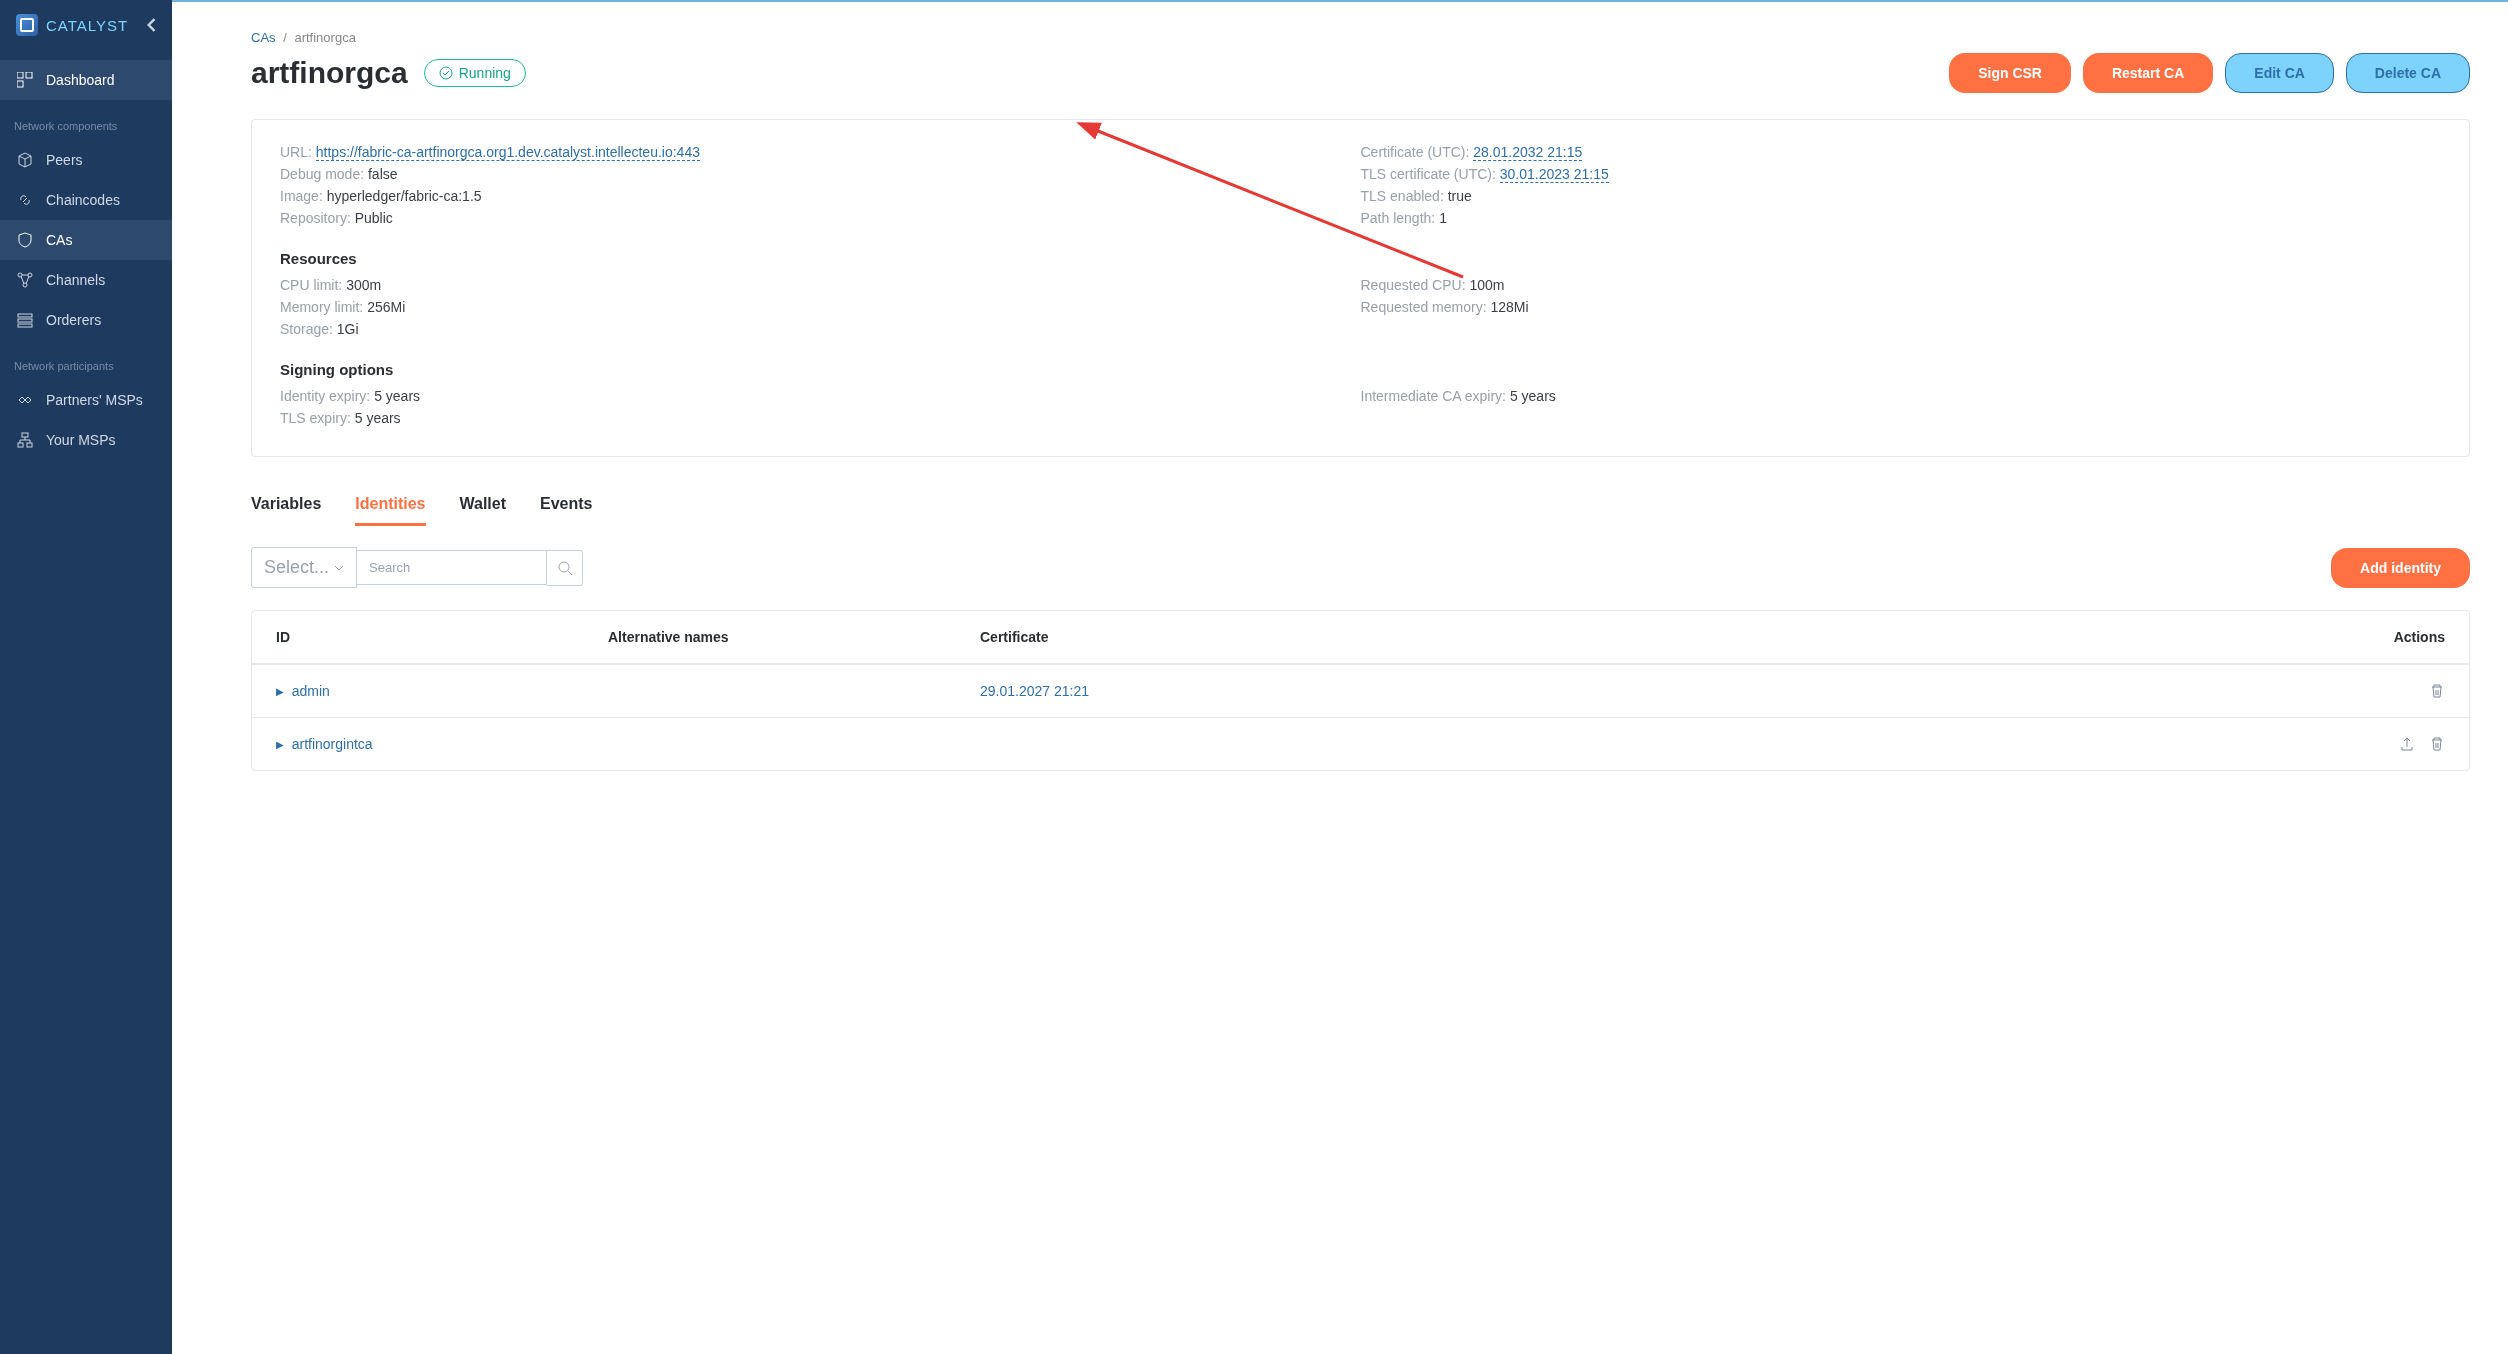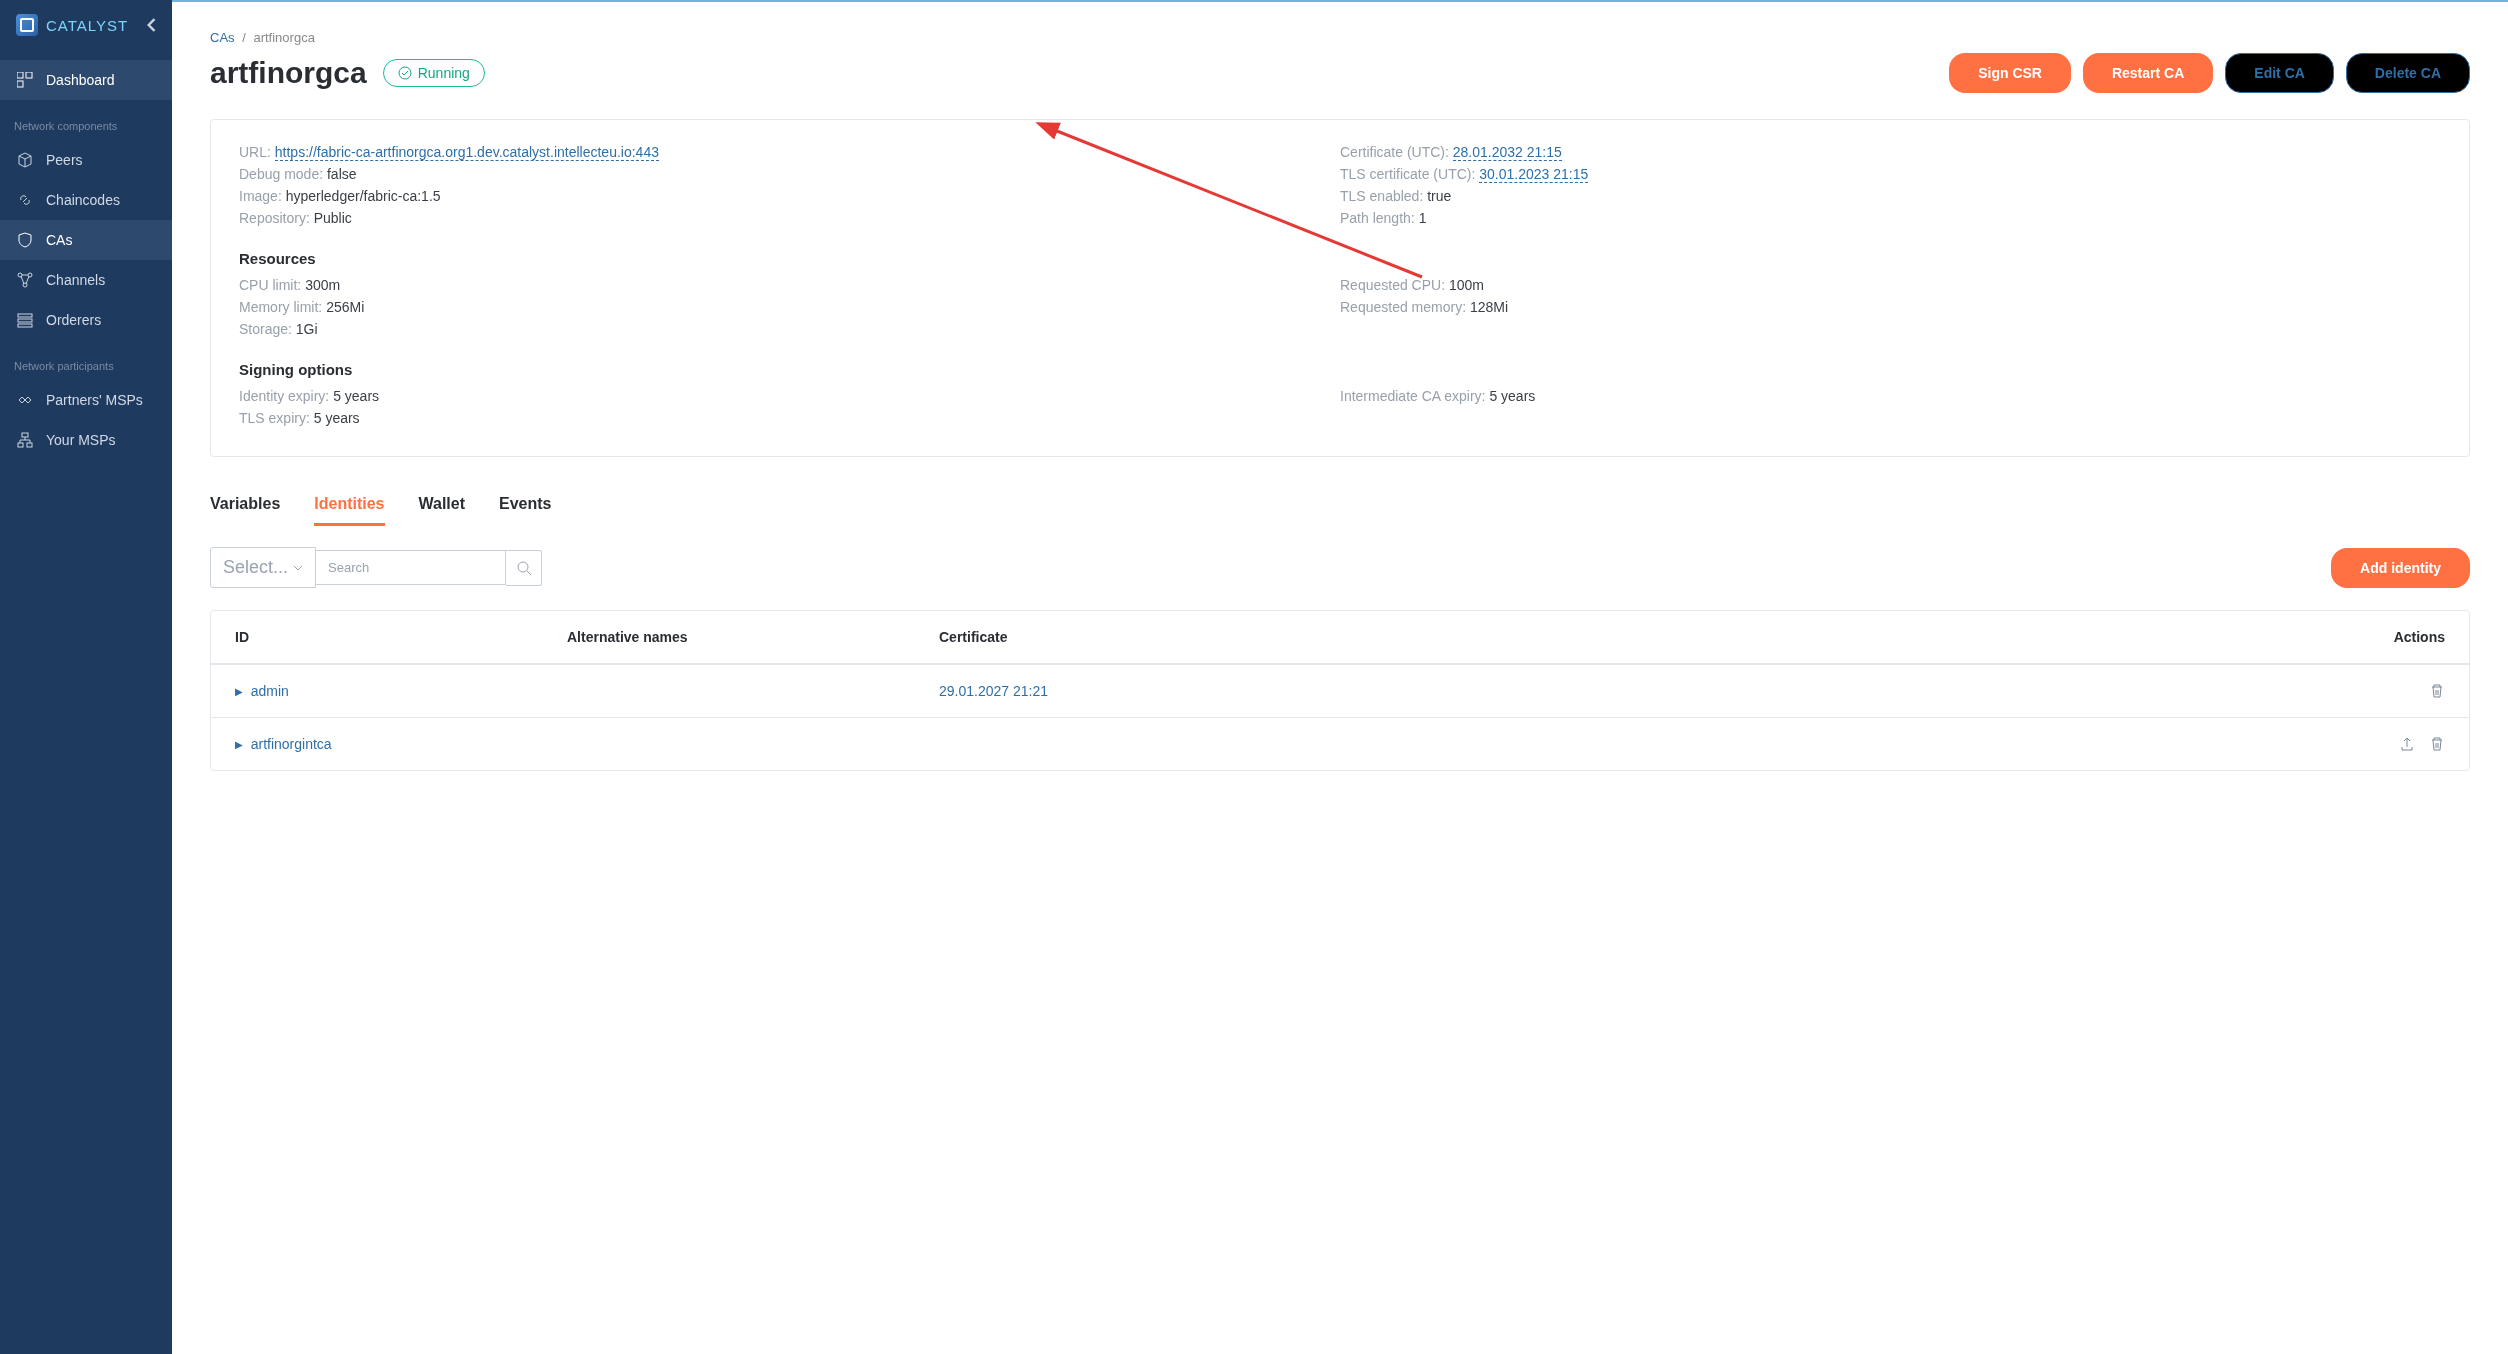"CAs / artfinorgca" div.content { margin-left: none -> 41px }
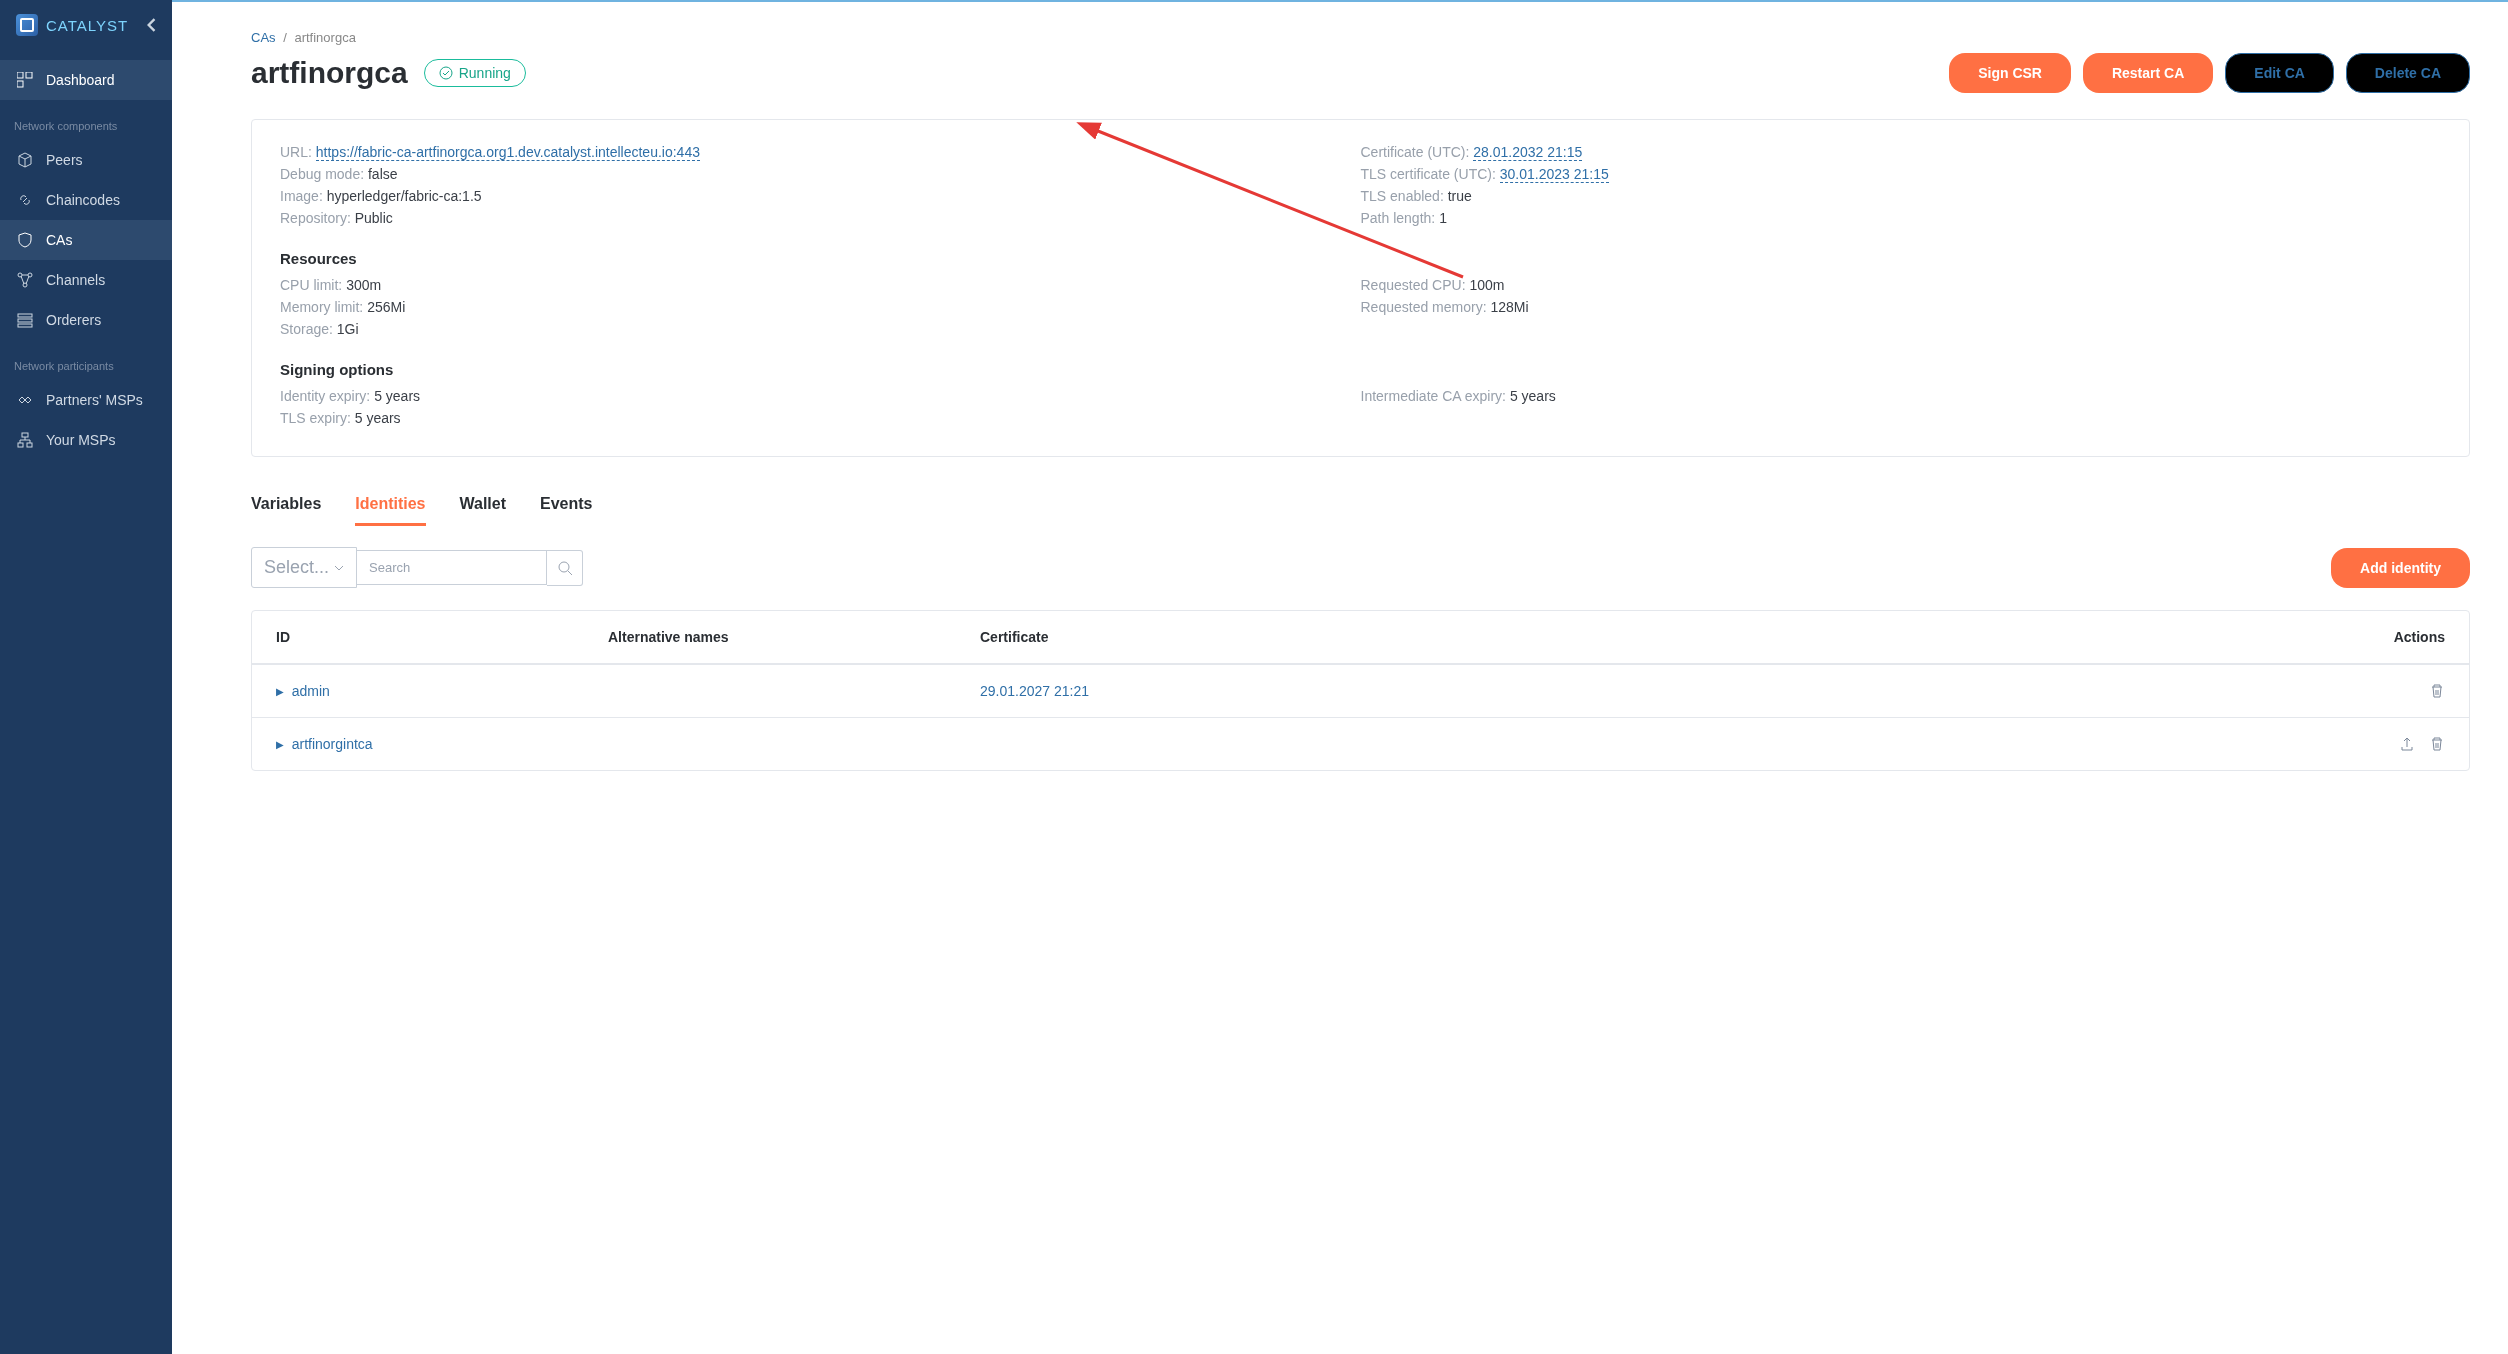"Edit CA" .btn-outline-blue { background: #000000 -> #7dd3fc }
